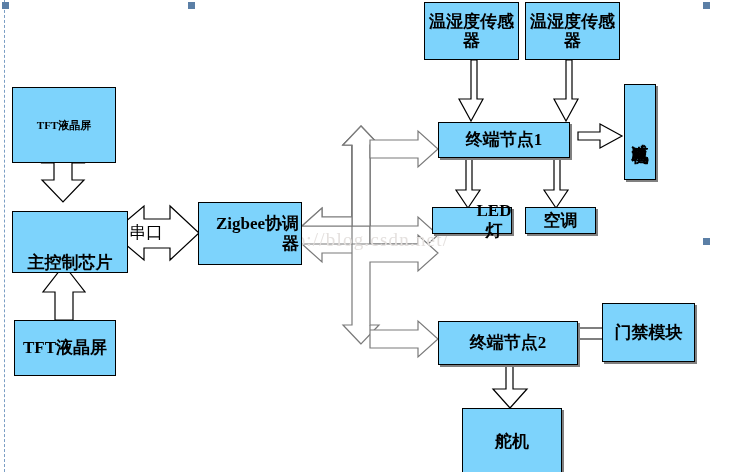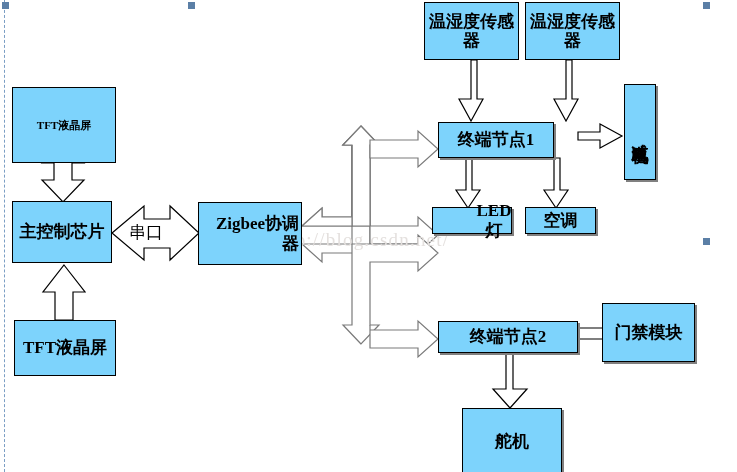"终端节点1" div.nodebox { width: 116px -> 132px }
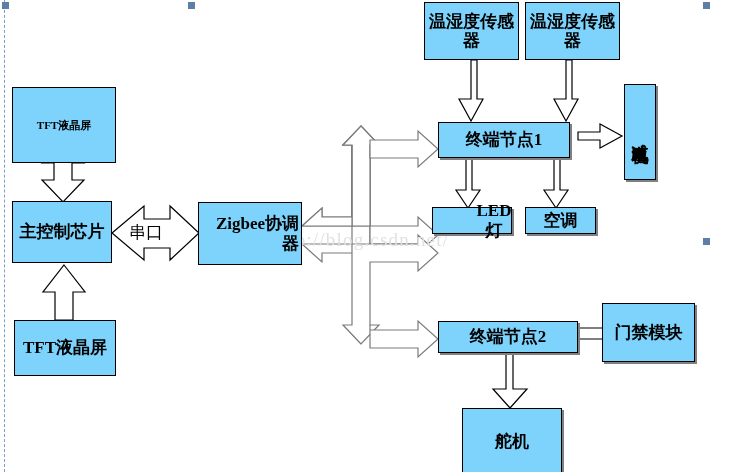"主控制芯片" div.nodebox { align-items: none -> flex-end; top: 201px -> 211px; width: 100px -> 116px }
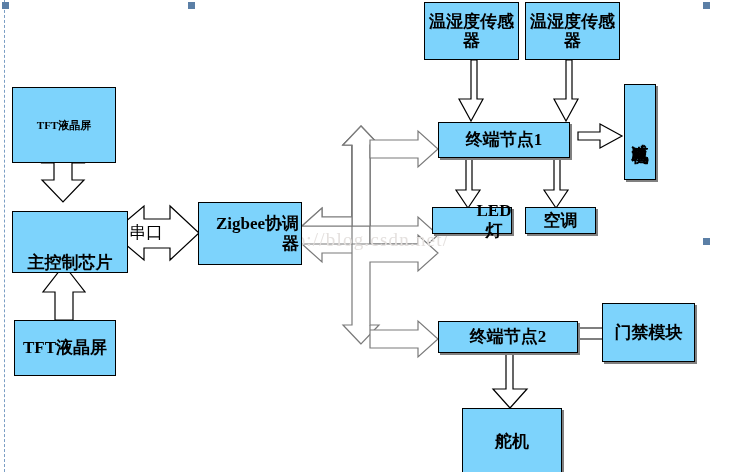"终端节点2" div.nodebox { height: 32px -> 44px }
